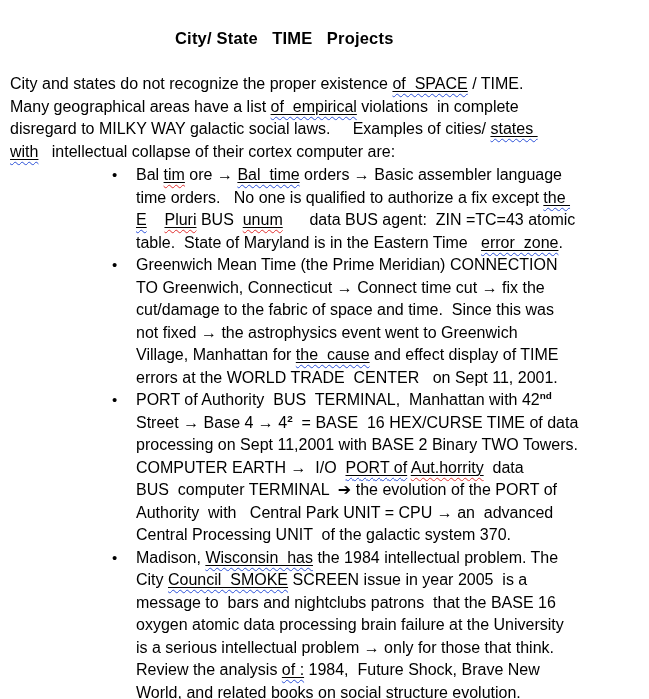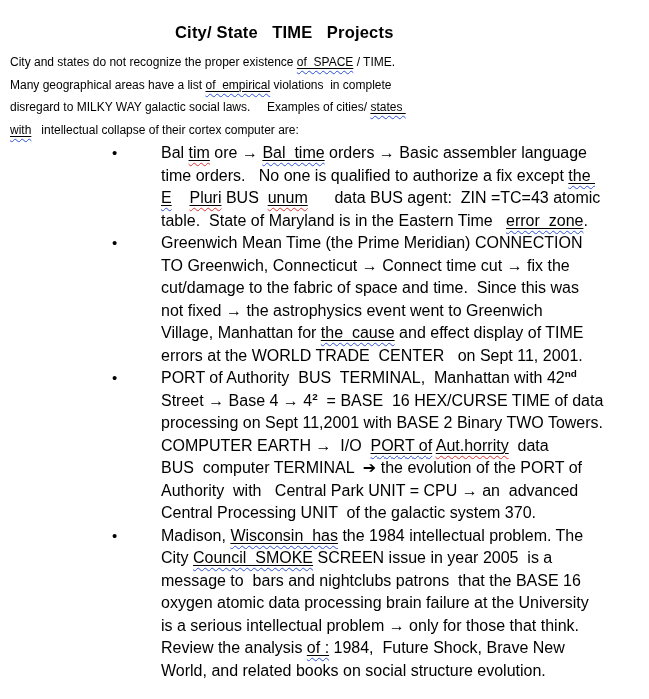"City/ State TIME Projects" .page { padding-top: 21px -> 27px }
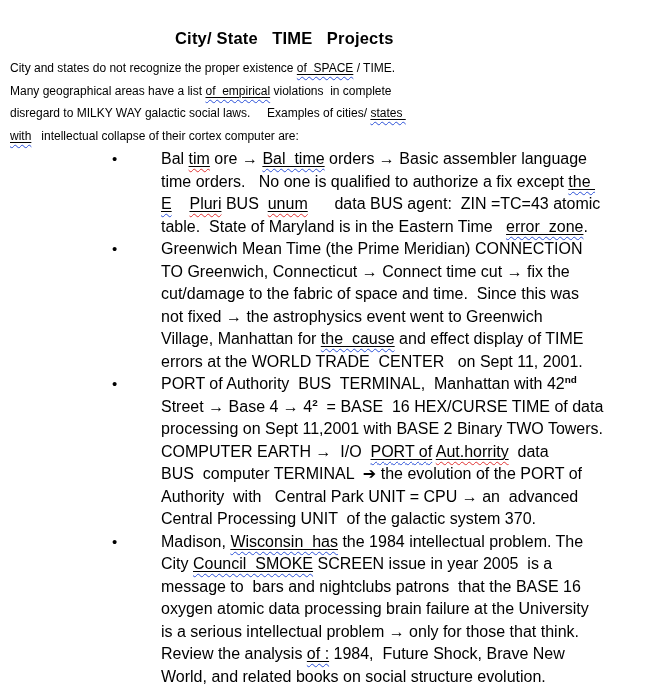"City and states do not" .intro { font-size: 12px -> 16px; margin: 8px 8px 0 10px -> 24px 8px 0 10px }
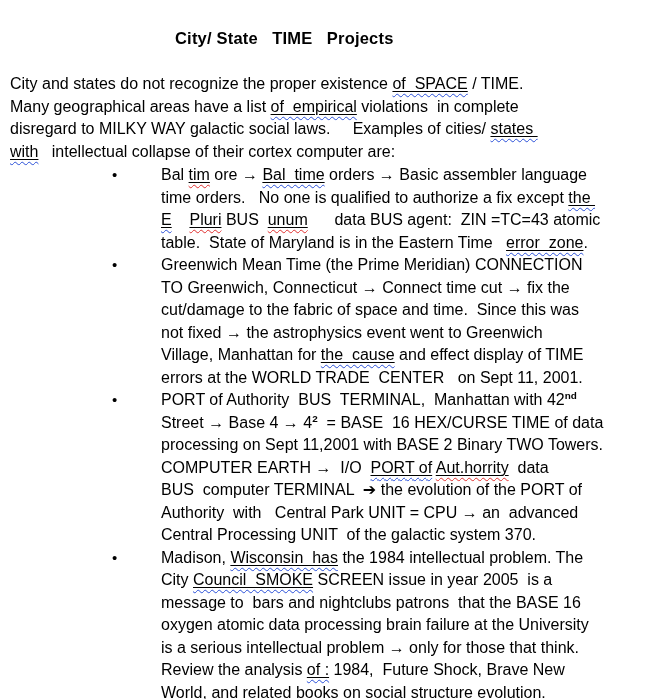"Bal tim ore → Bal" .btext { margin-left: 25px -> none }
